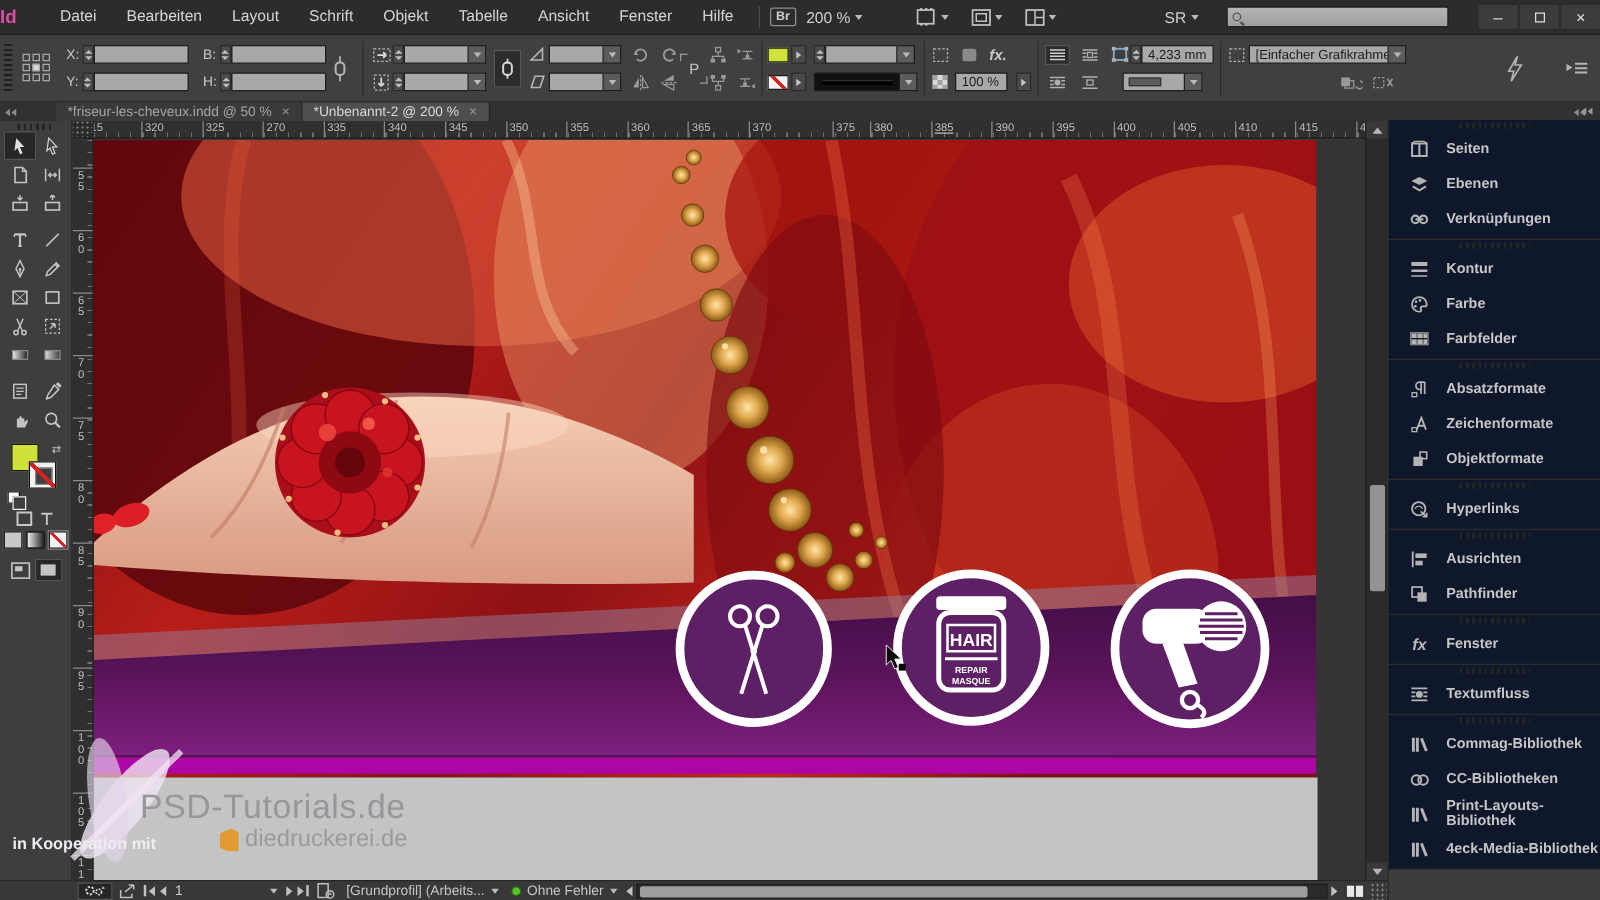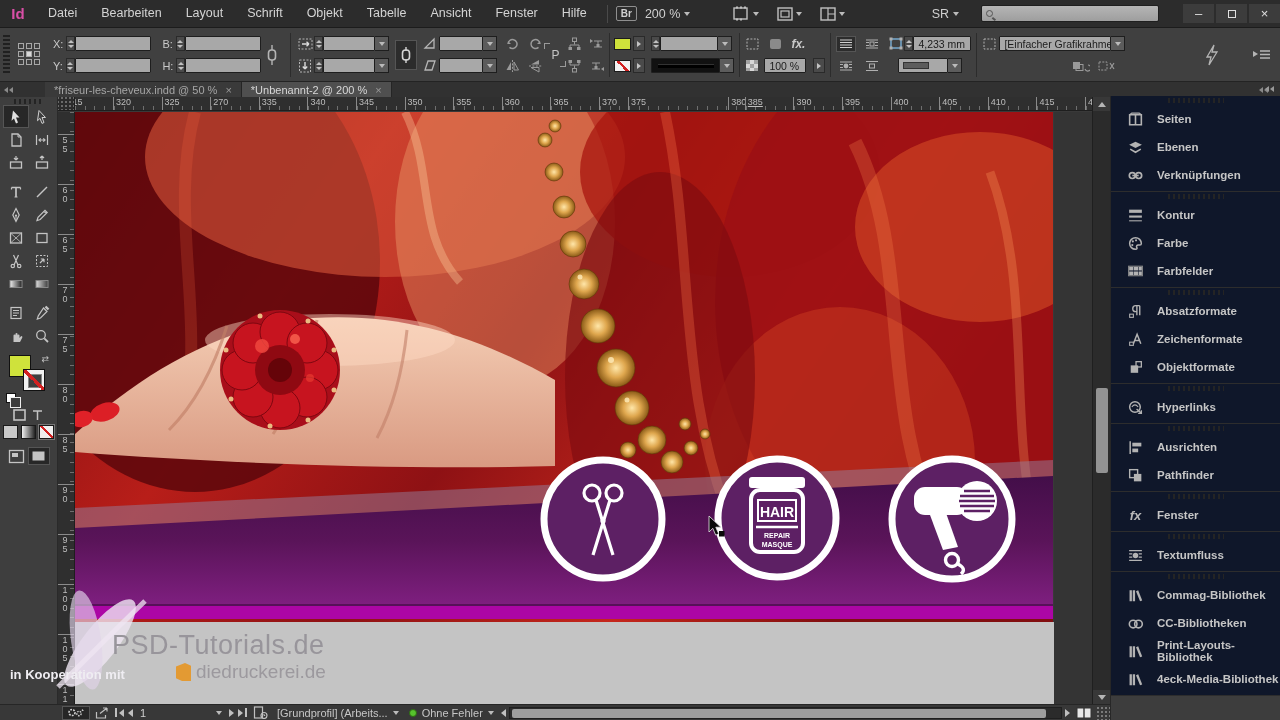"Id" #logo { text-align: center -> none }
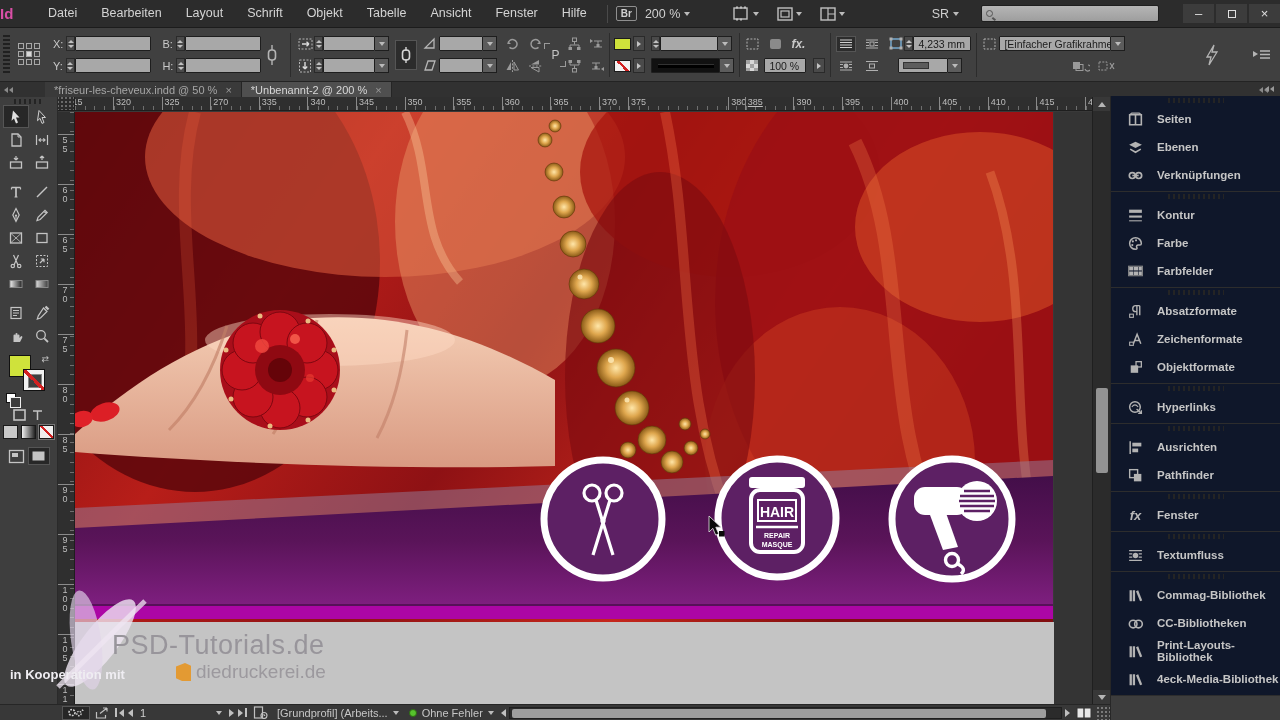"375" span.hr-label { left: 553px -> 591px }
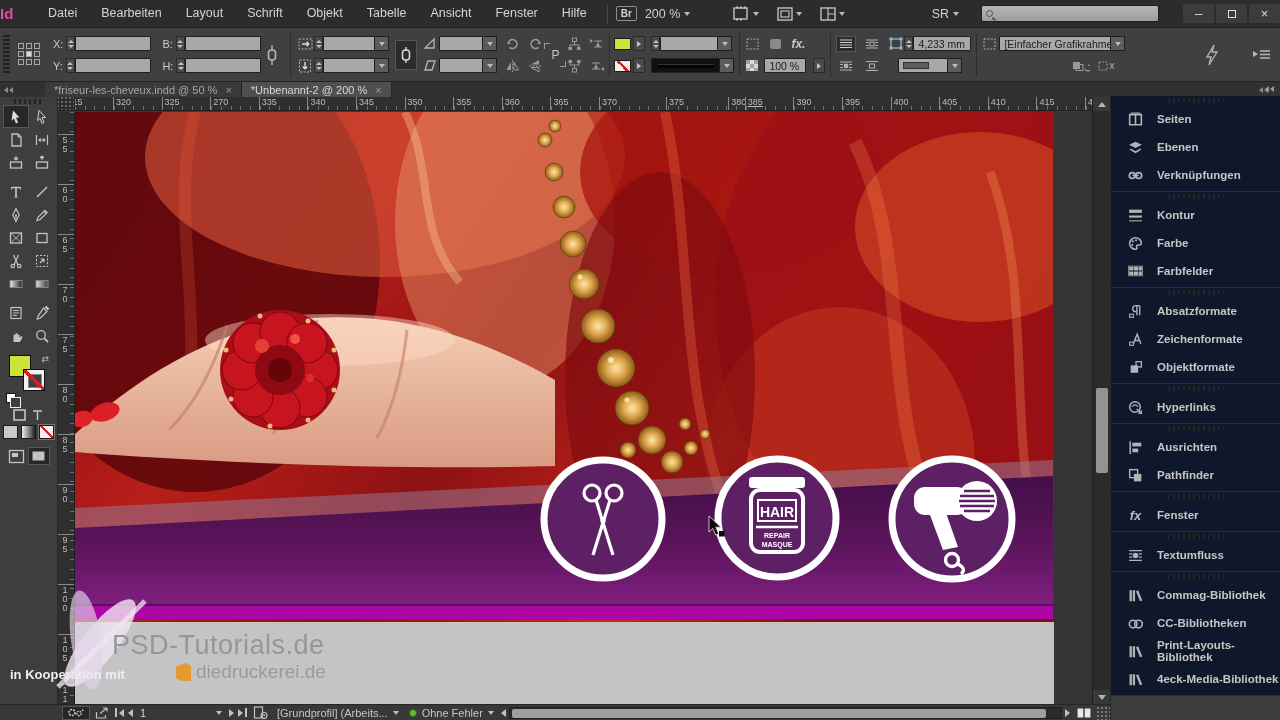"380" span.hr-label { margin-left: 32px -> none }
